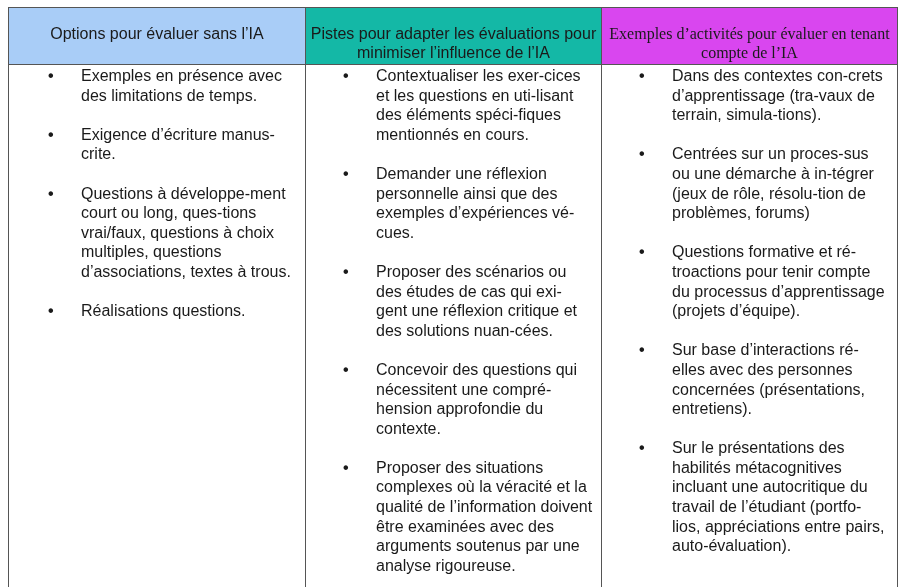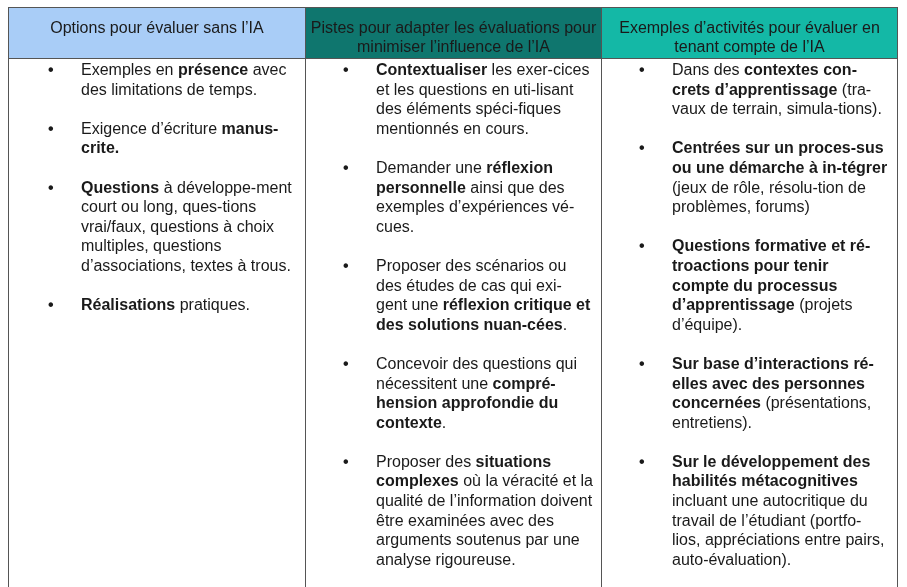"Options pour évaluer sans l’IA" th { padding: 10px 4px 0 4px -> 16px 4px 0 4px }
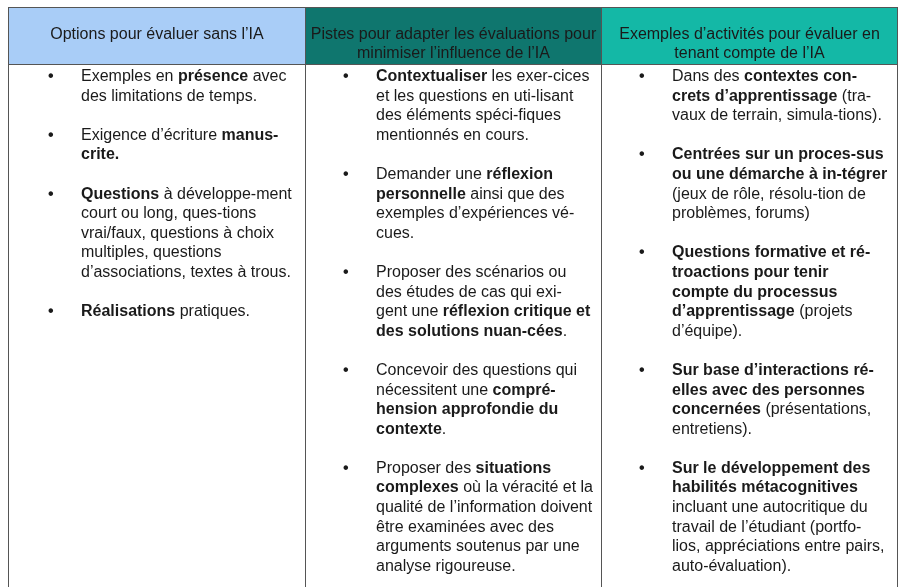"Pistes pour adapter les évaluations" th { background: #0f766e -> #14b8a6 }
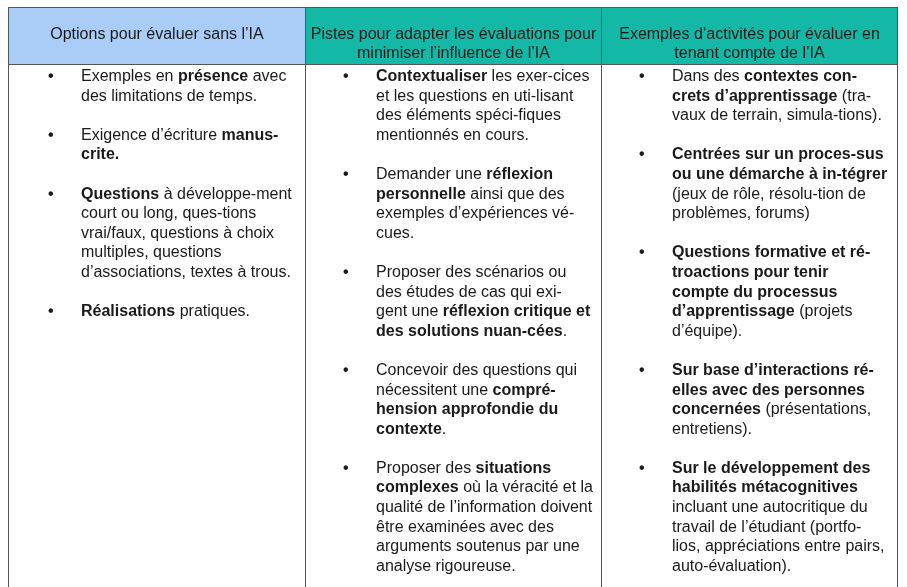"Exemples d’activités pour évaluer en" th { background: #14b8a6 -> #d946ef; font-family: none -> Liberation Serif, serif }
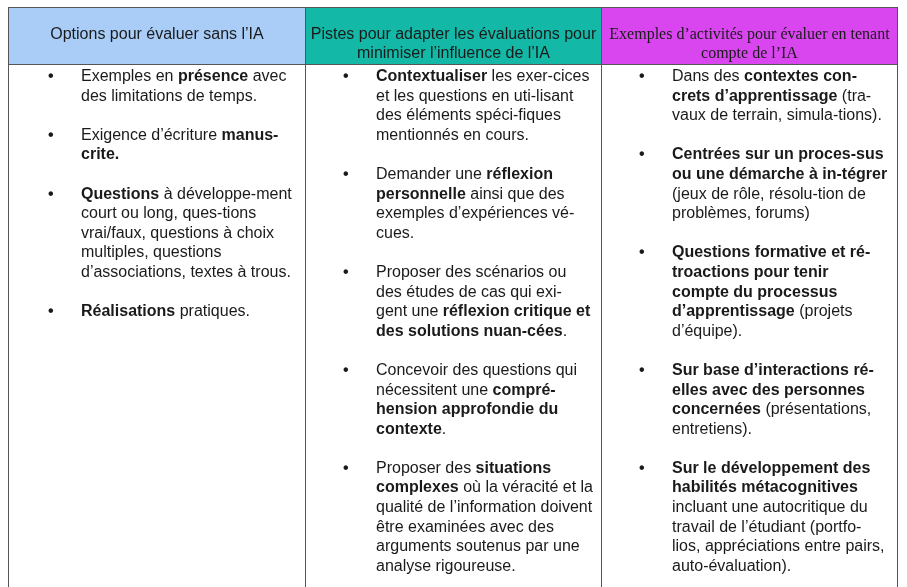"présence" b { font-weight: bold -> normal }
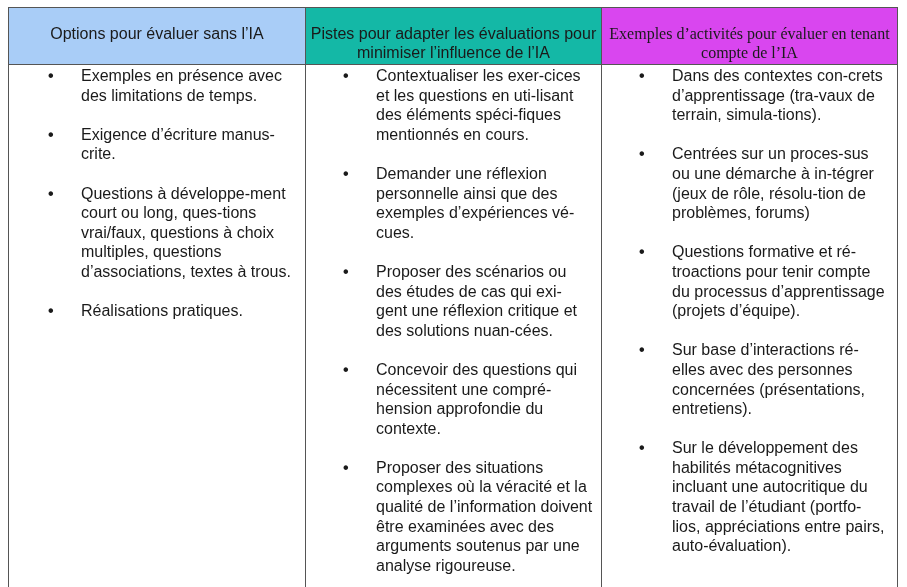"pratiques." span { text: pratiques -> questions }
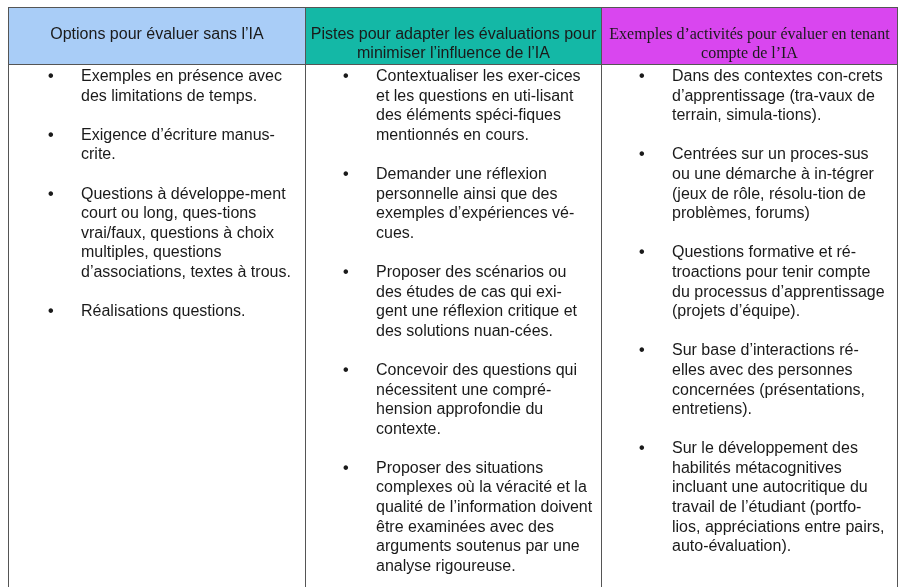"Sur le développement des habilités" b { text: développement -> présentations }
